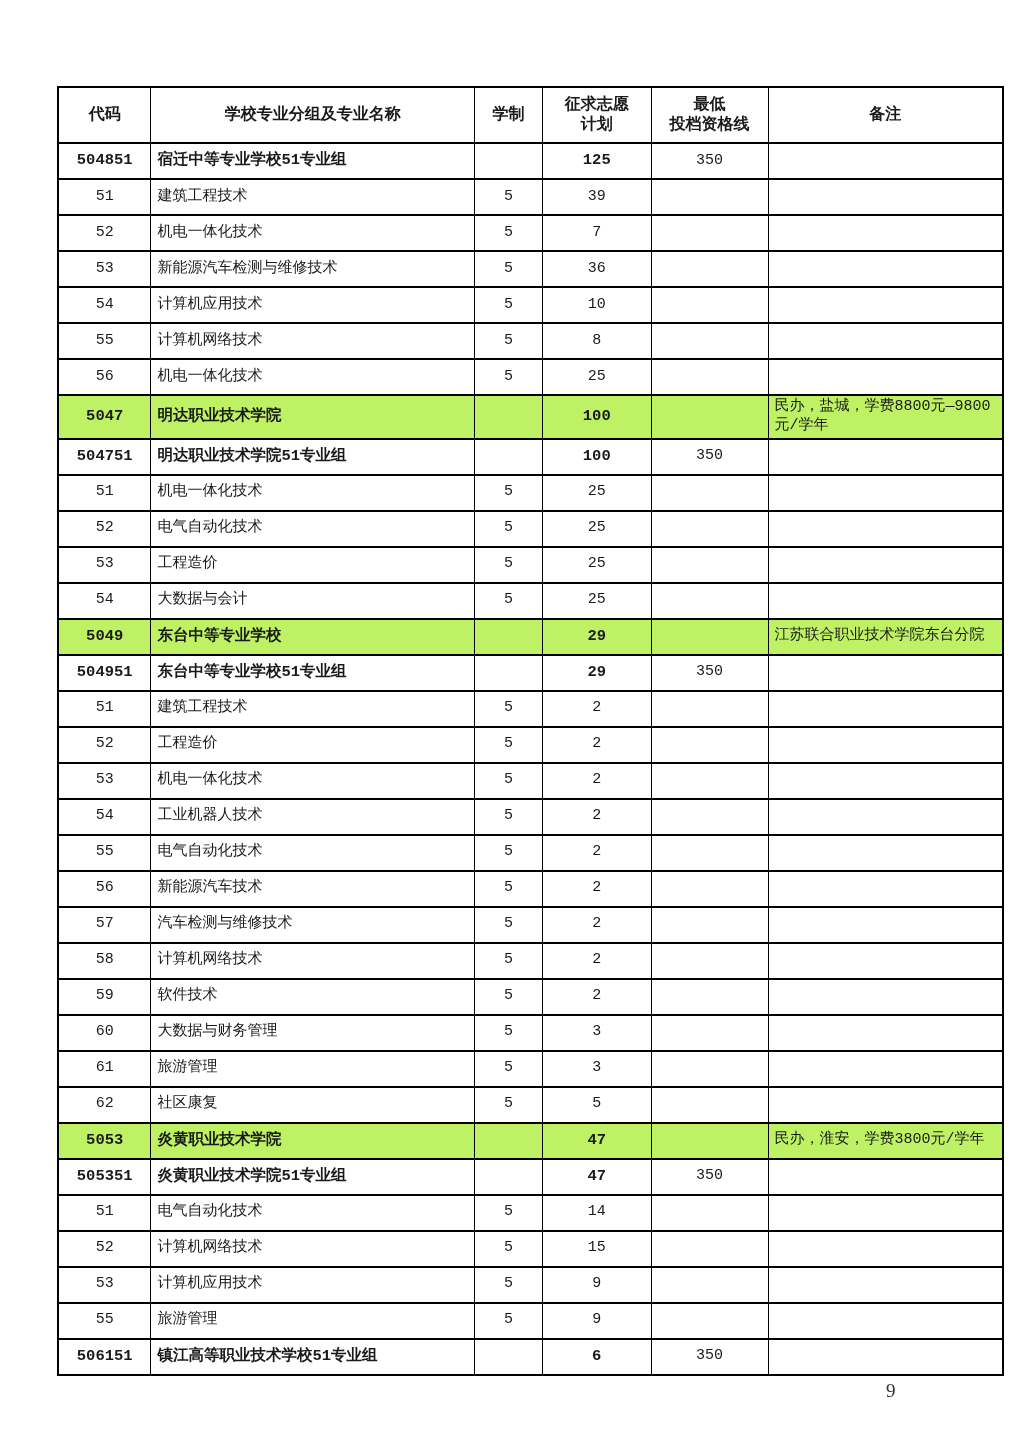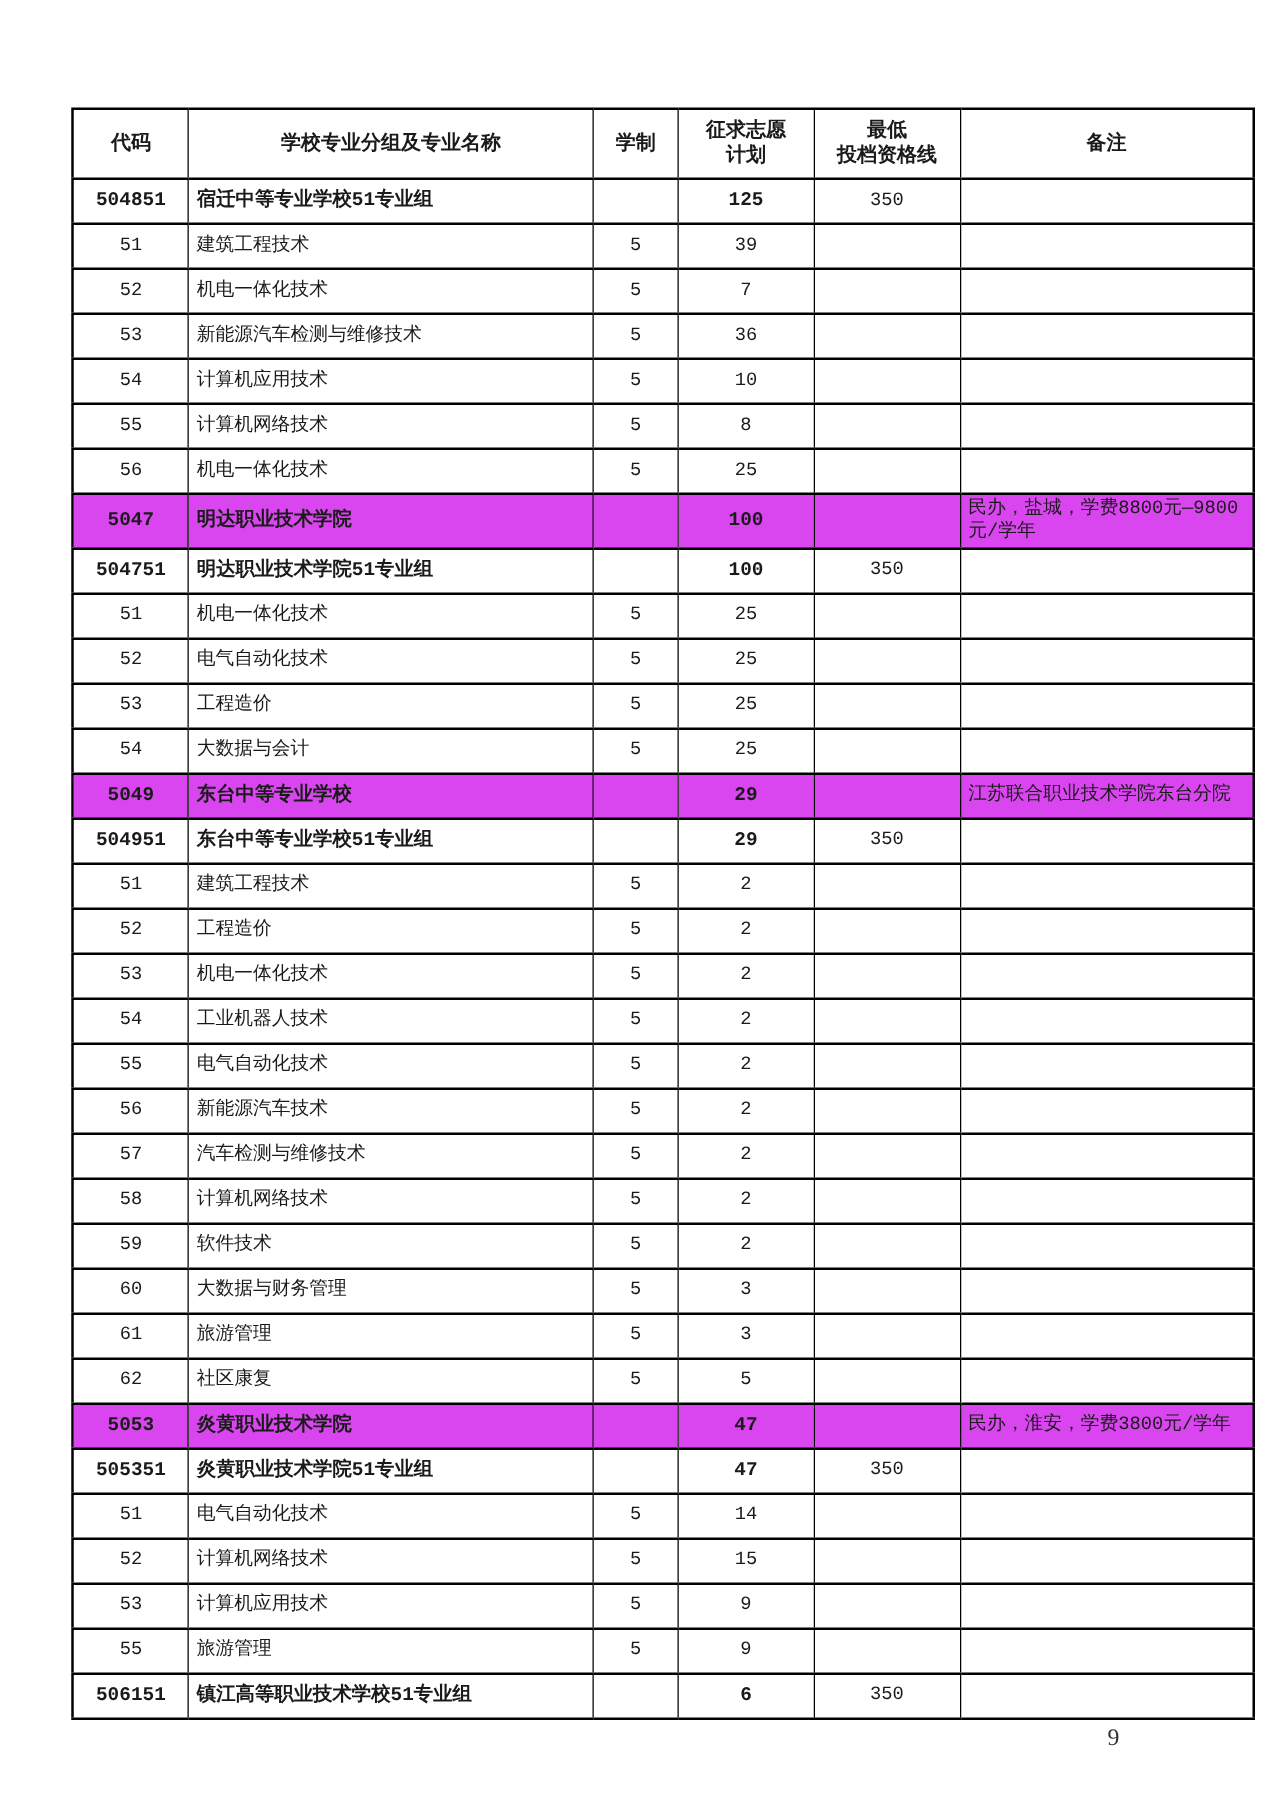"5047" tr.row-school { background: #d946ef -> #bef264 }
